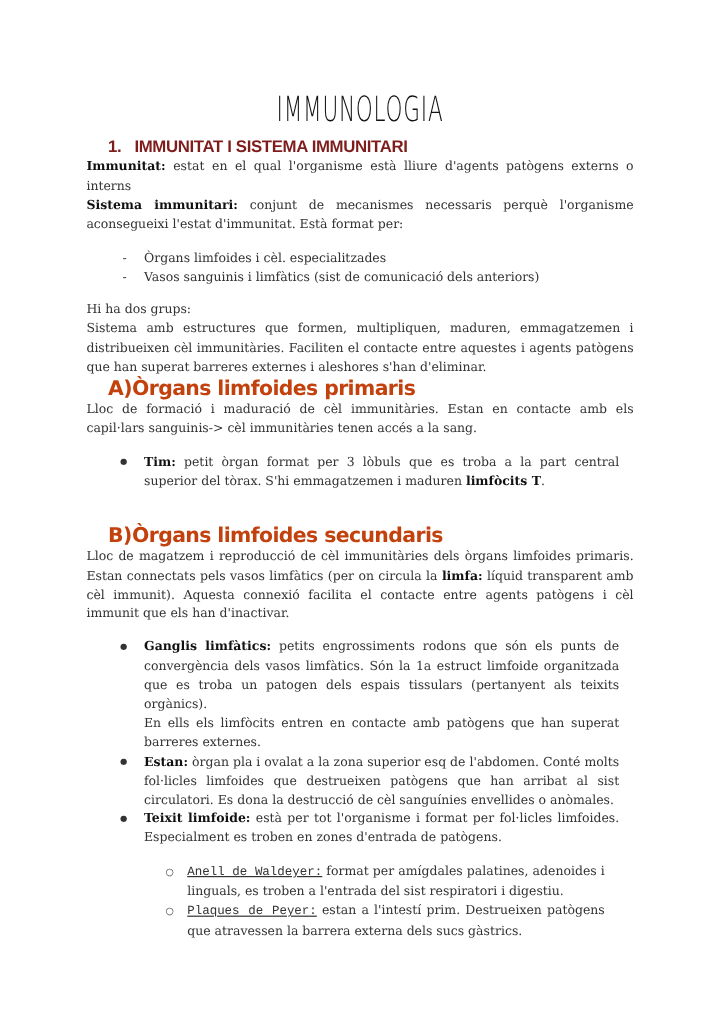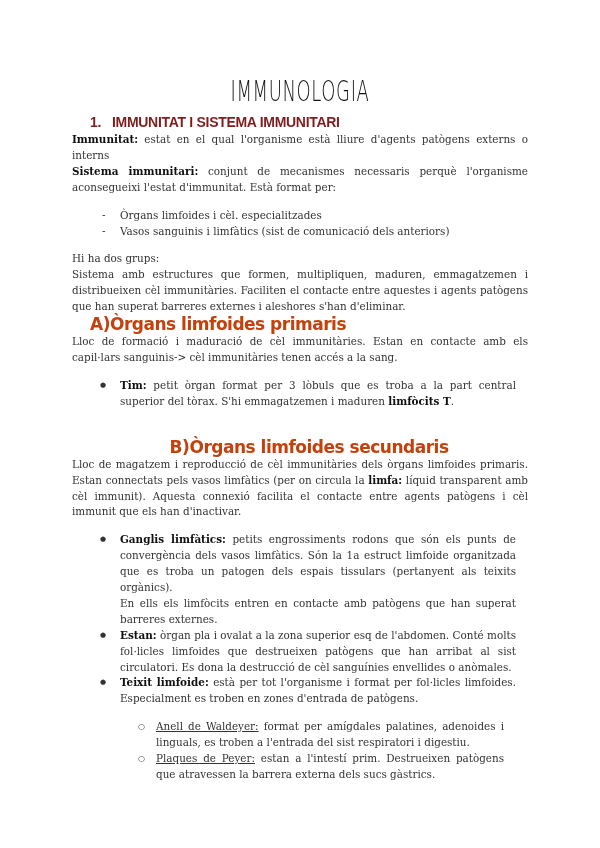"B)Òrgans limfoides secundaris" h2.h2 { text-align: center -> none }
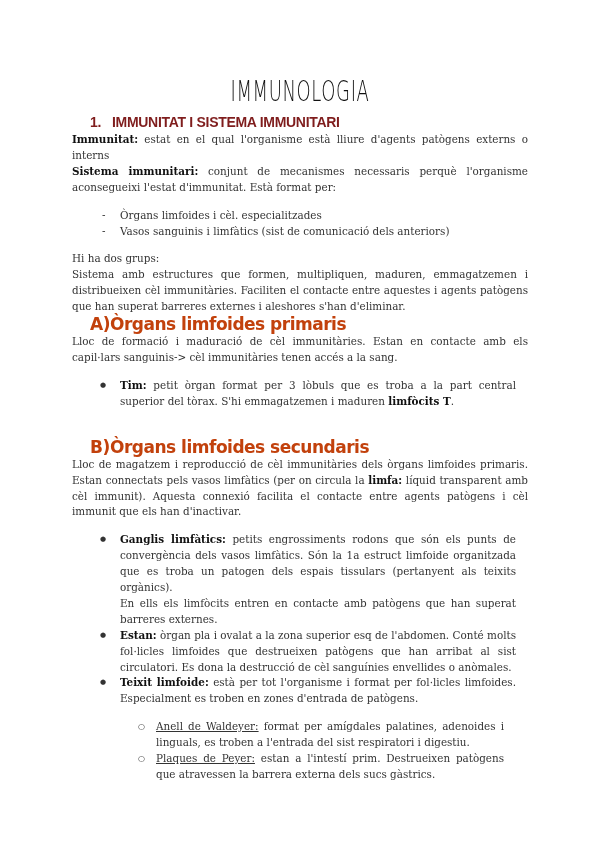"Anell de Waldeyer:" u { font-family: none -> Liberation Mono, monospace }
